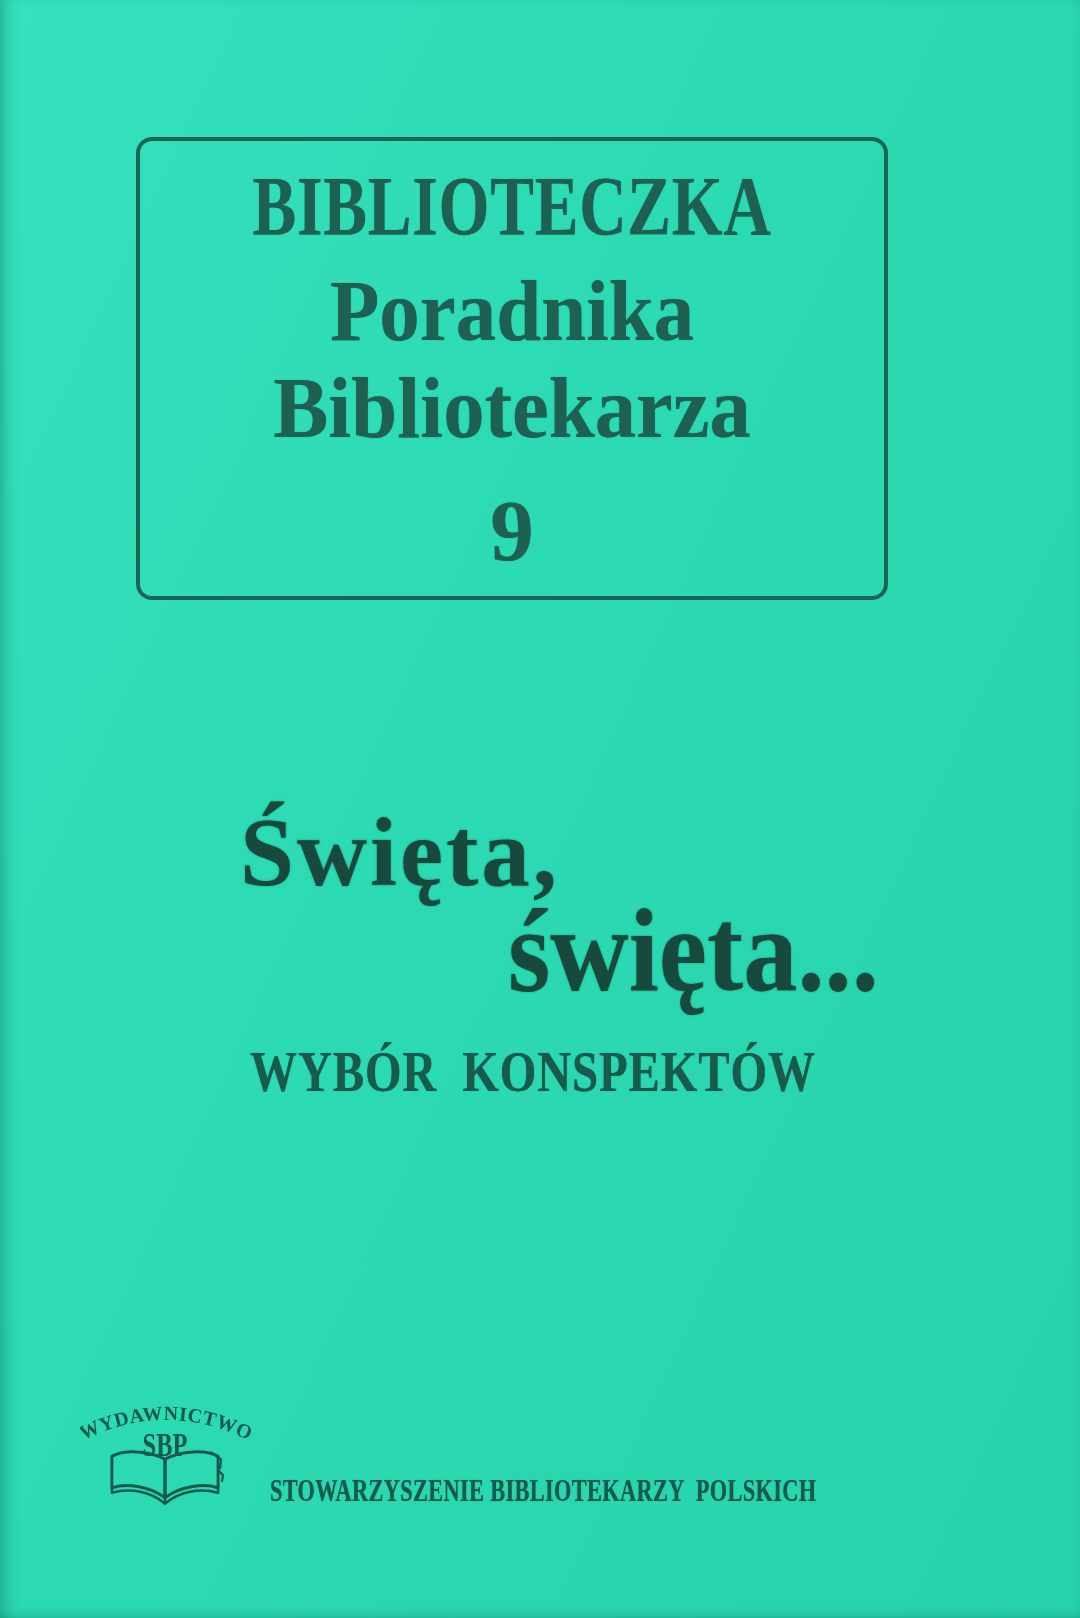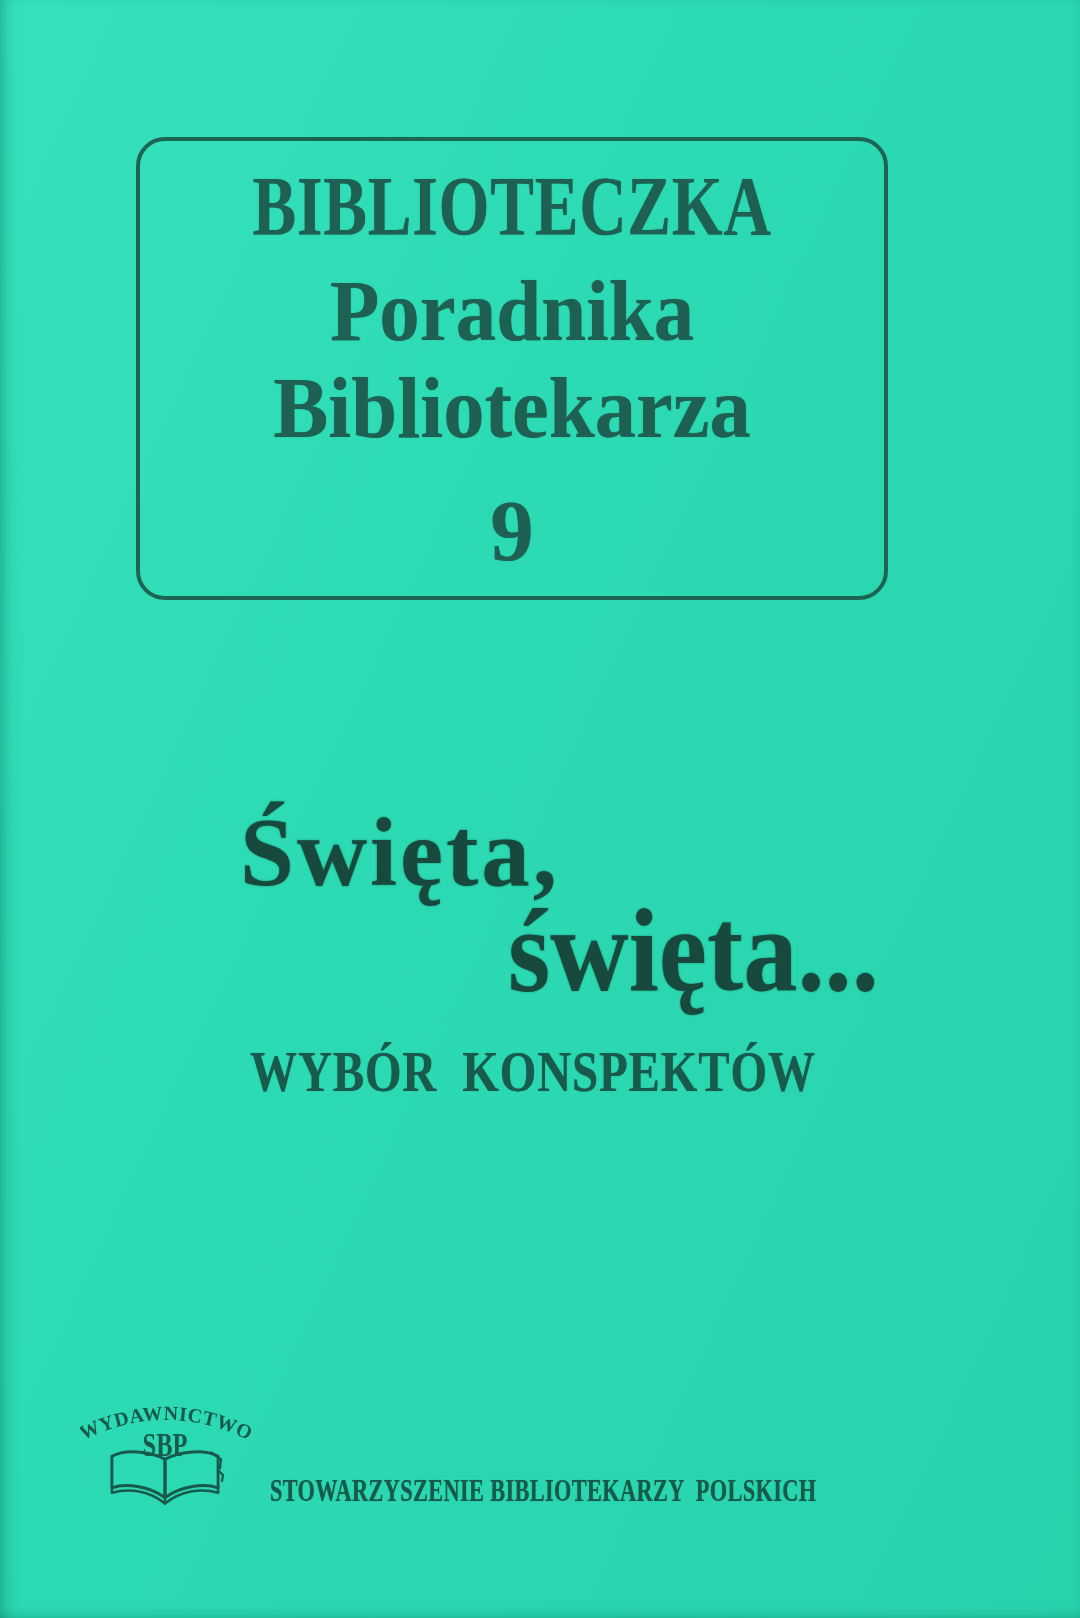"BIBLIOTECZKA" .series-box { border-radius: 29px -> 16px }
